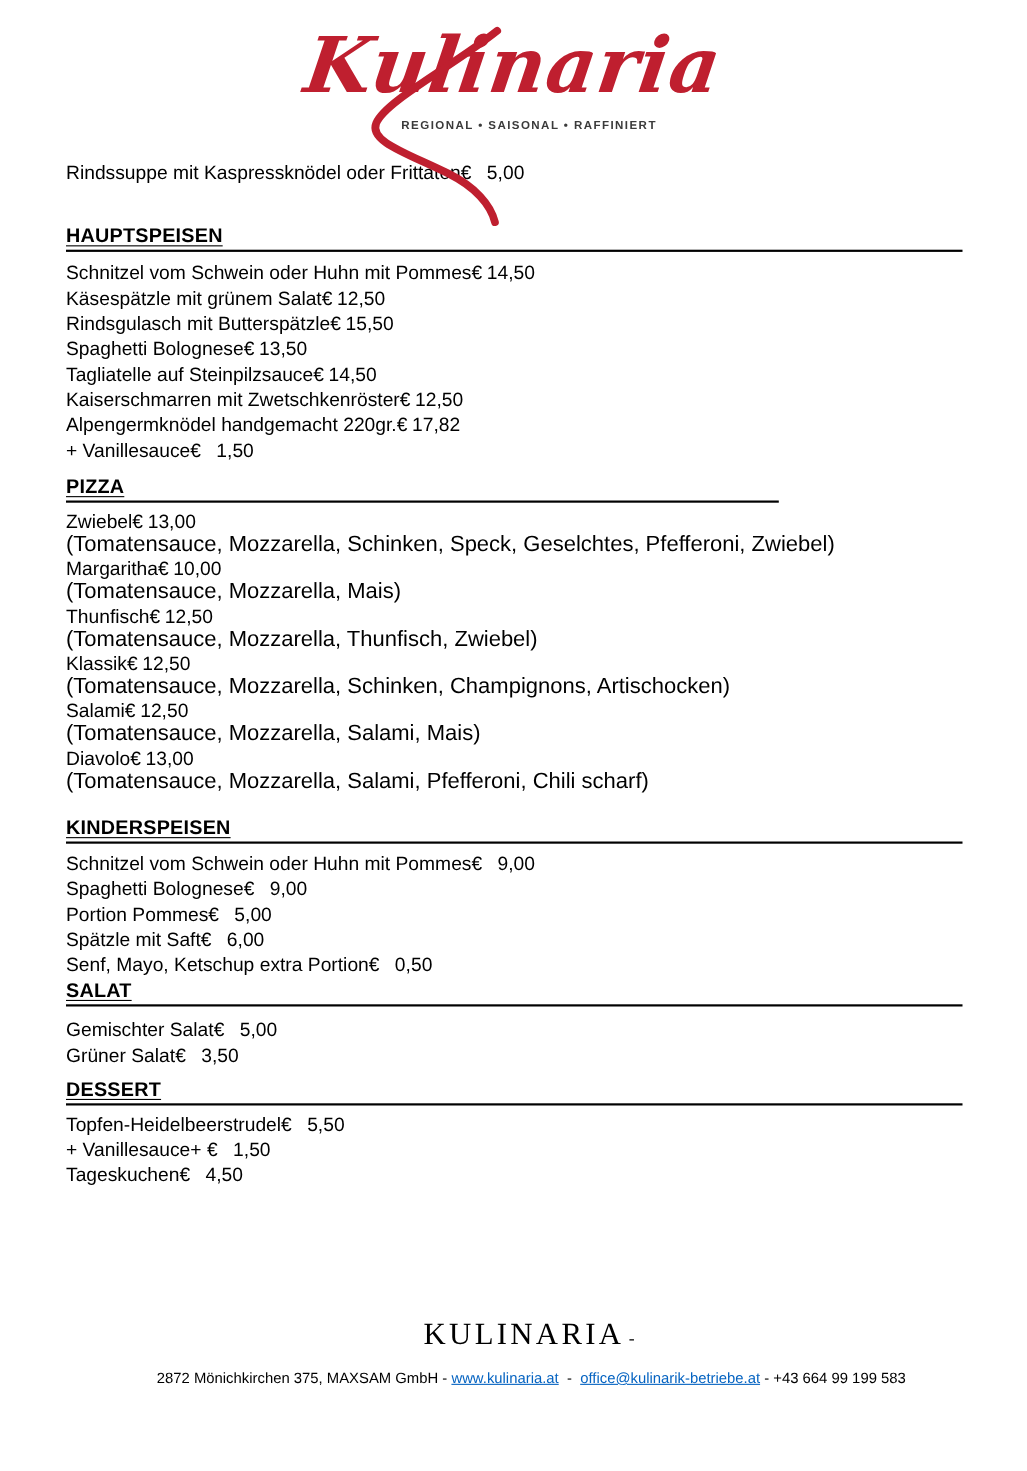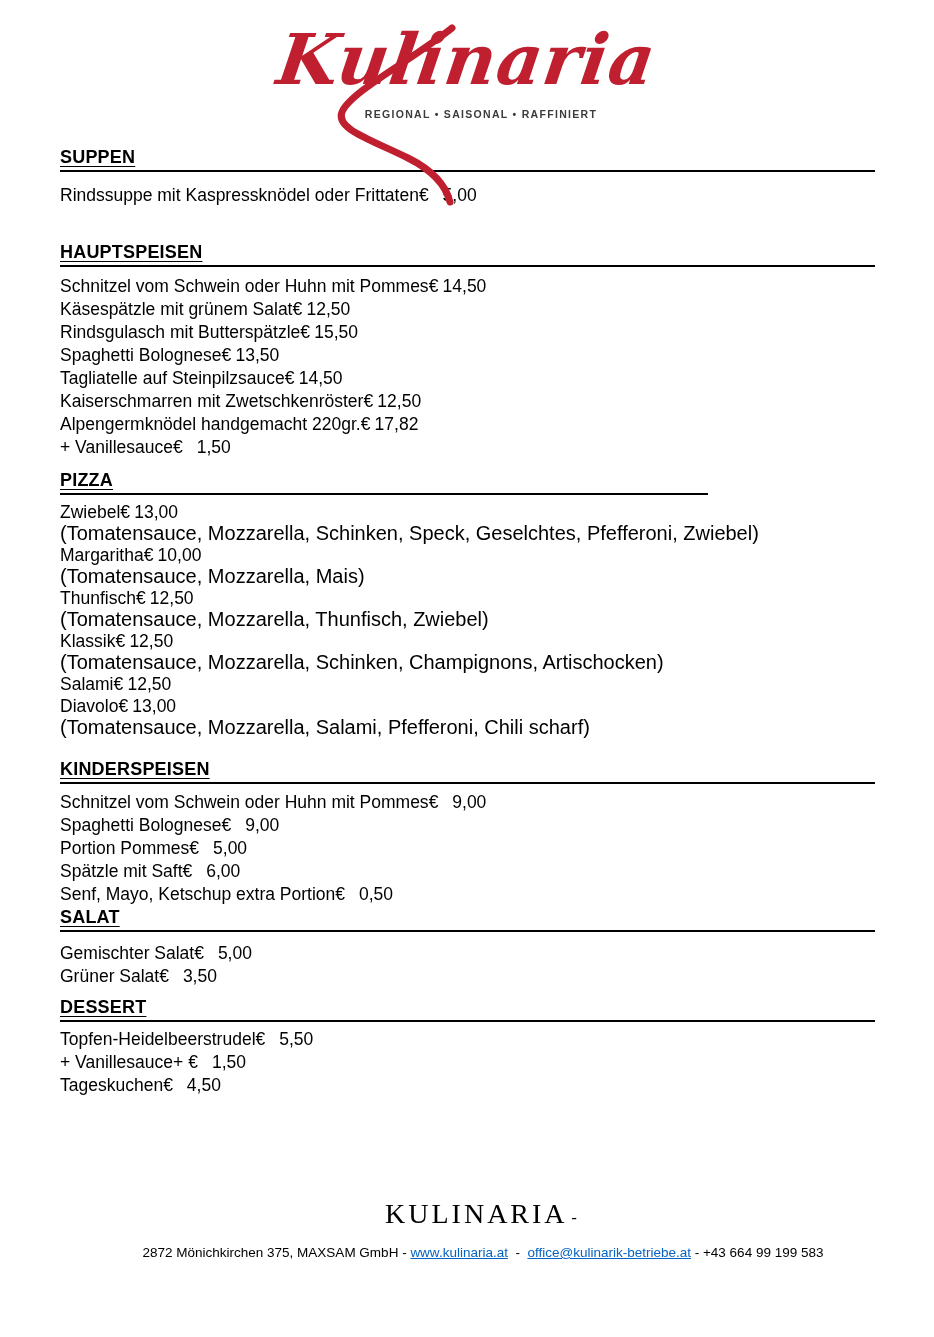"SUPPEN" div.section-head { html: <div> <span>SUPPEN</span> </div> -> none }
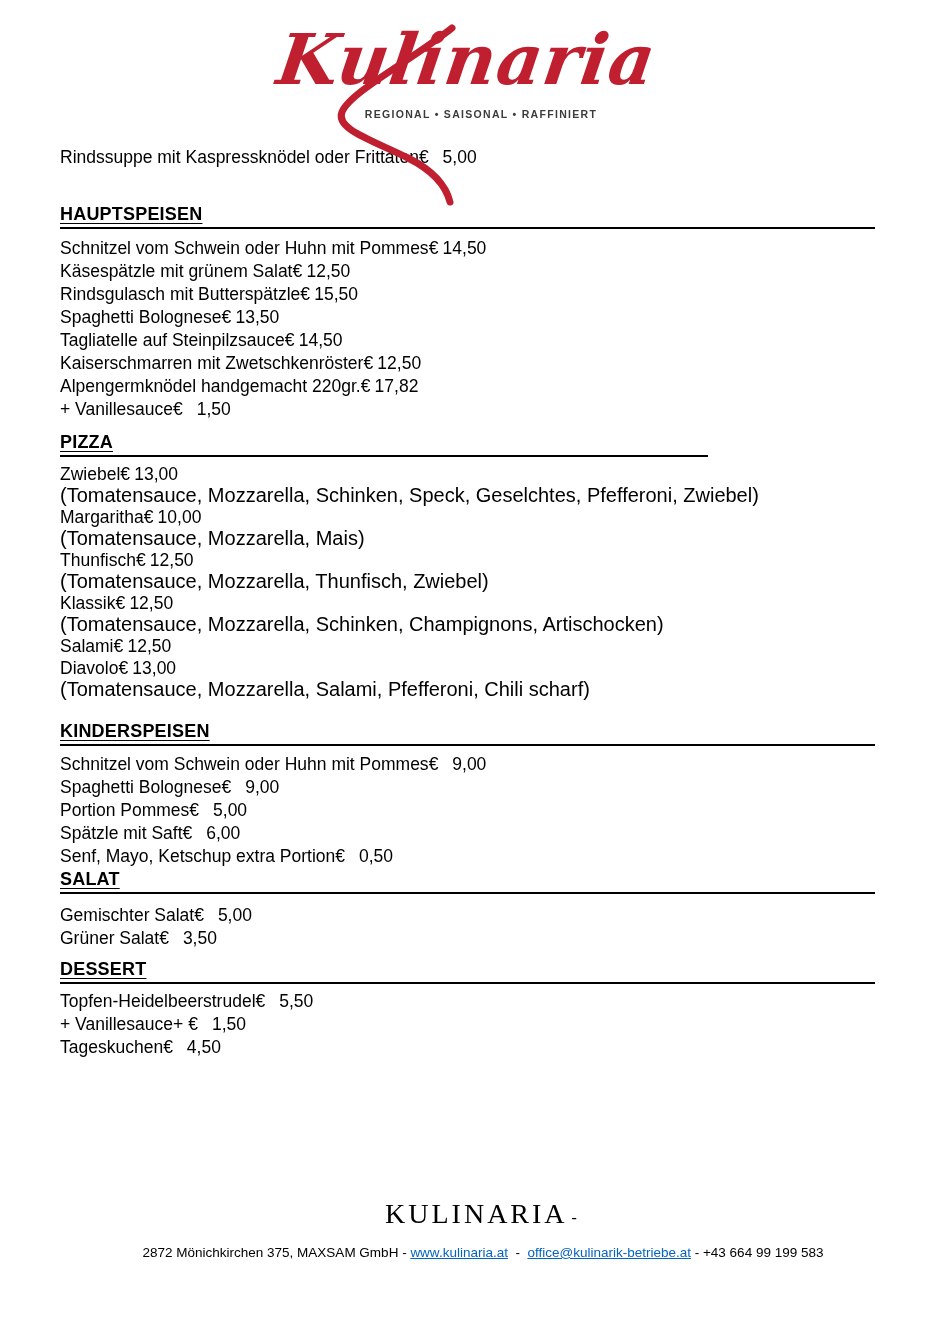"(Tomatensauce, Mozzarella, Salami, Mais)" div.desc { html: none -> <div>(Tomatensauce, Mozzarella, Salami, Mais)</div> }
